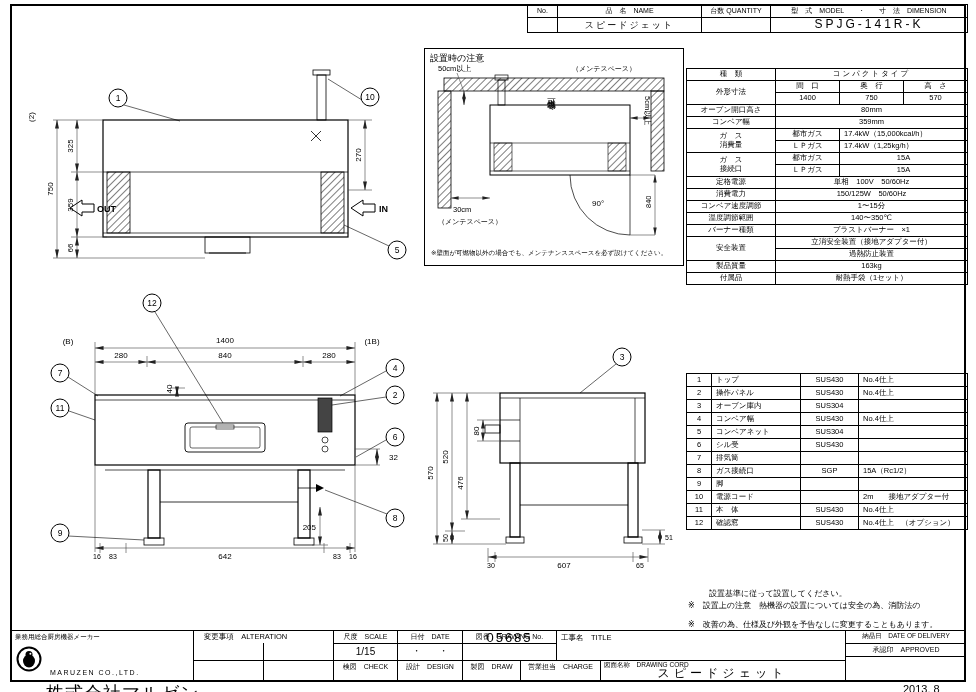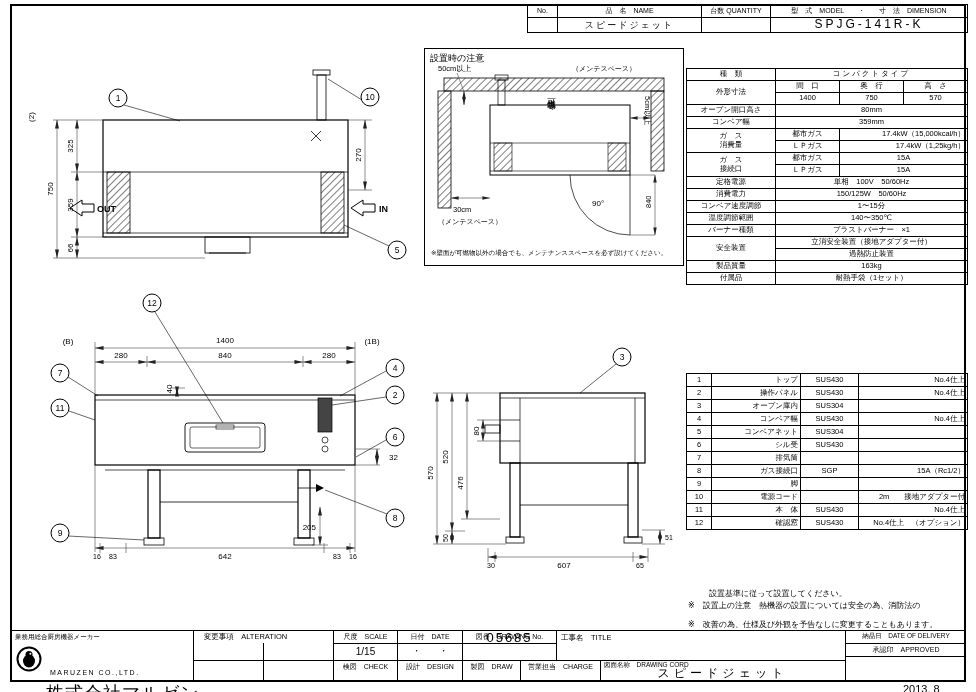"17.4kW（15,000kcal/h）" .lft { text-align: right -> left }
